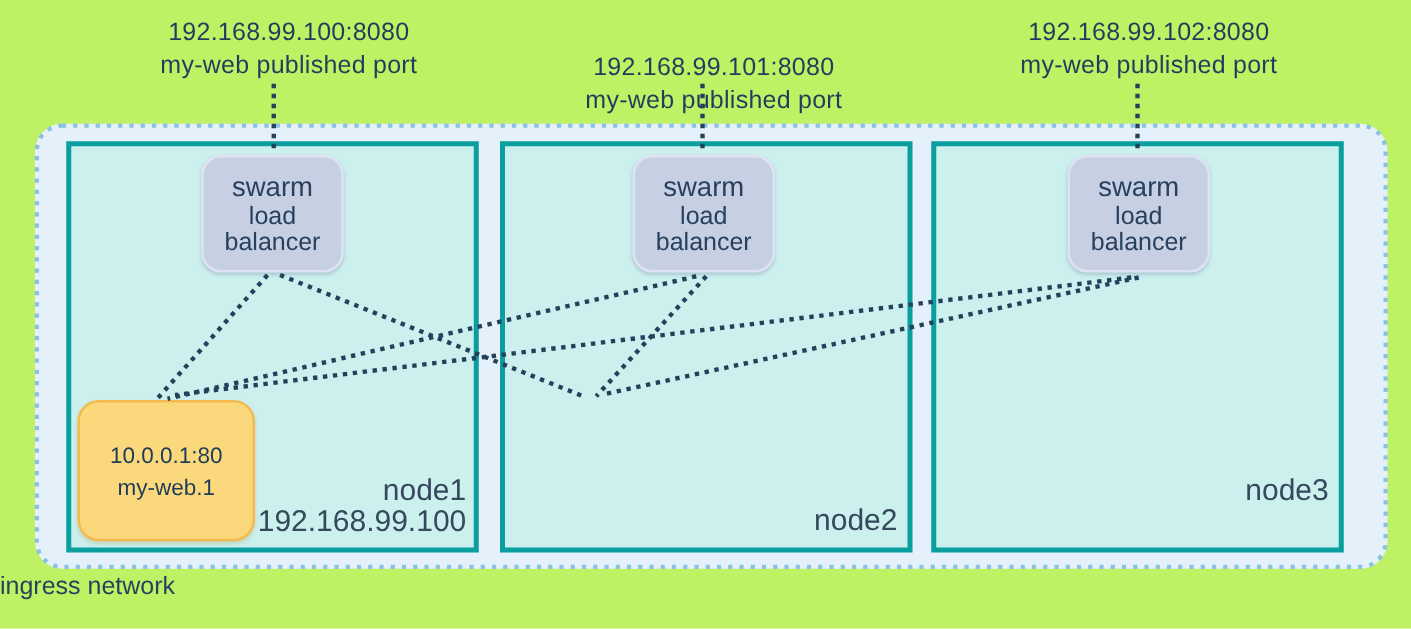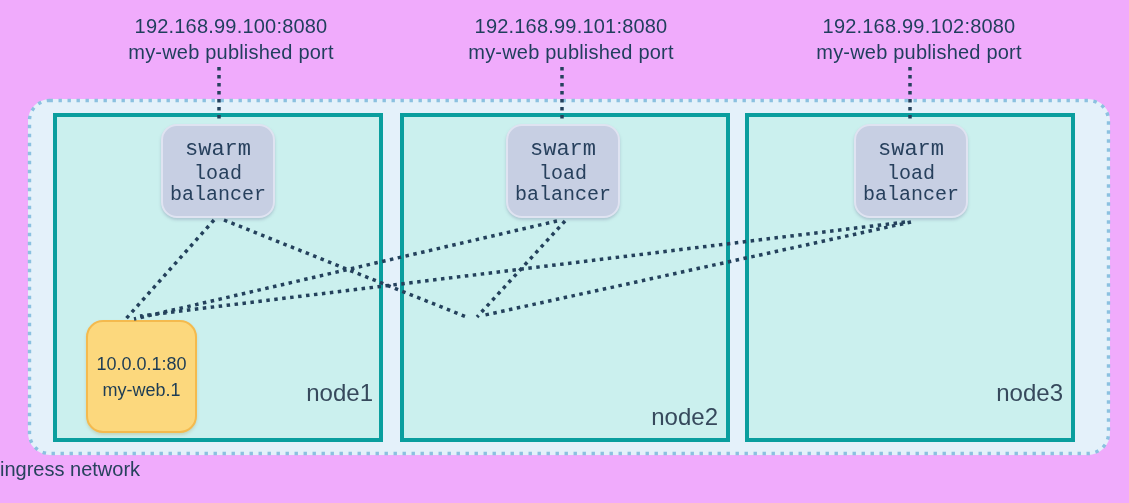"192.168.99.100:8080" .stage { background: #f0abfc -> #bef264 }
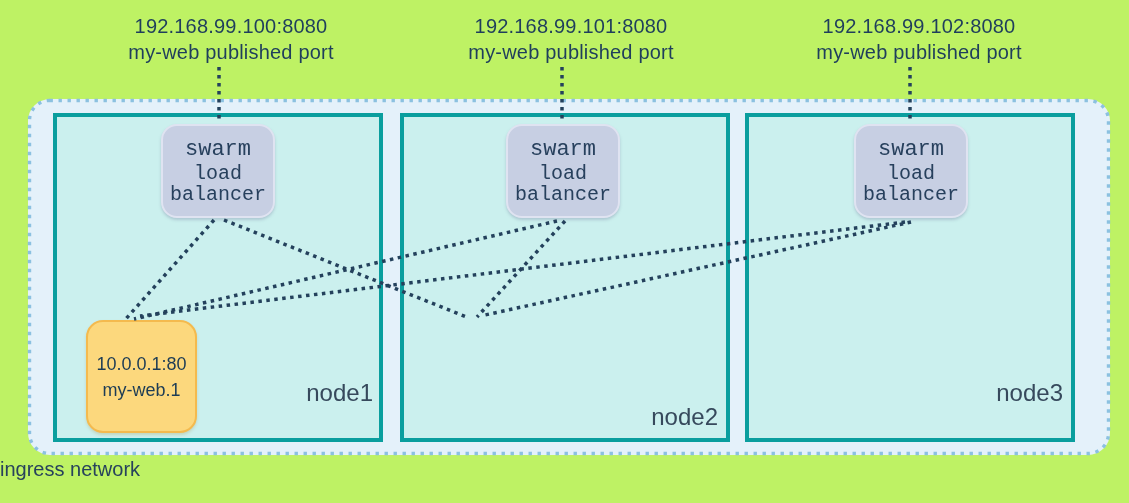"192.168.99.101:8080" #pub2 { margin-top: none -> 28px }
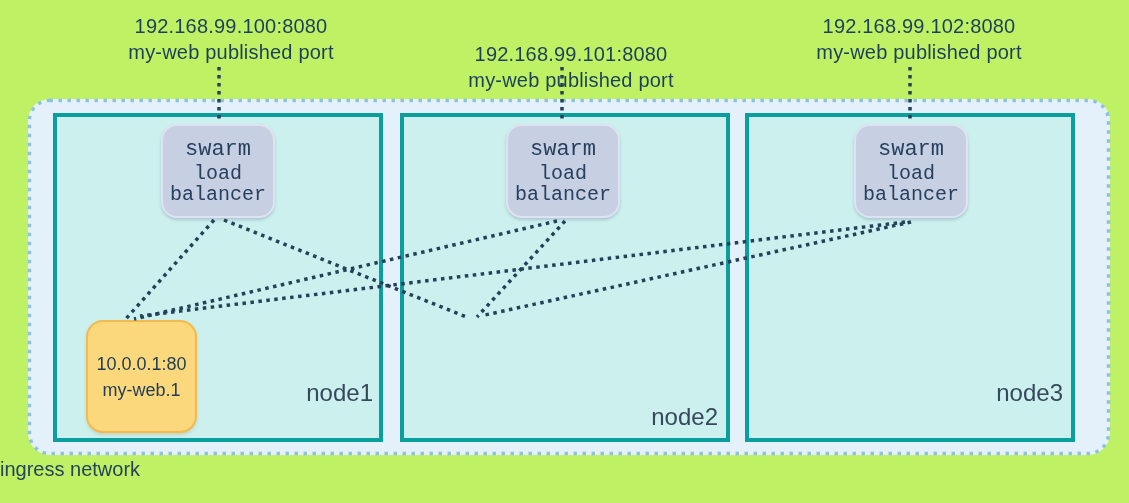"swarm" .lb-box { font-family: Liberation Mono, monospace -> none }
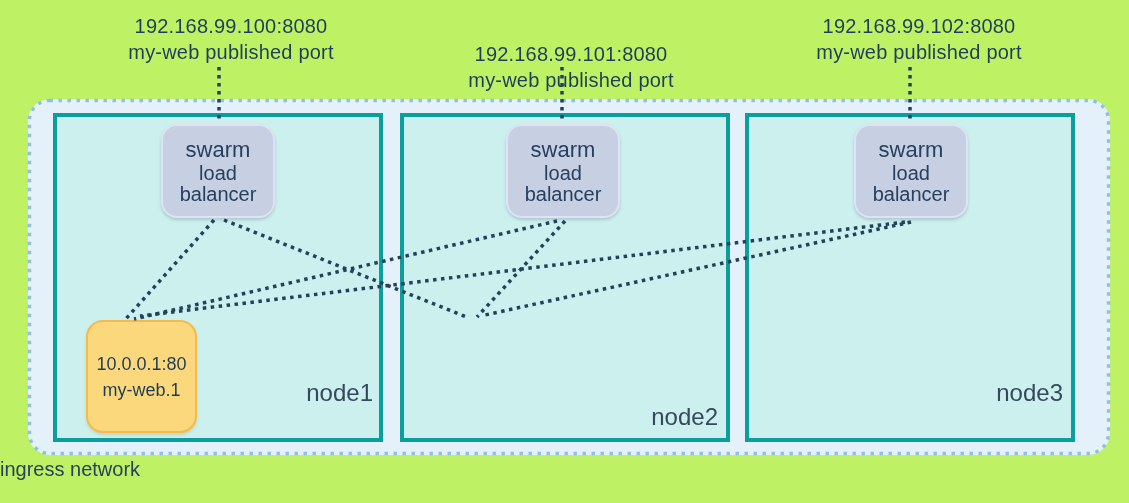"10.0.0.1:80" .task-box { margin-left: 24px -> none; width: 111px -> 142px }
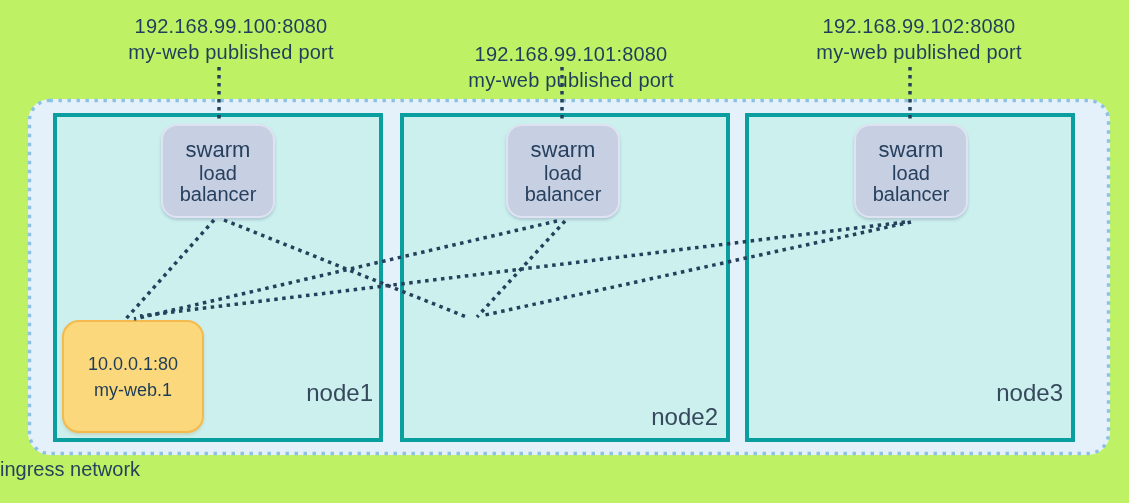"192.168.99.100" span { html: none -> <span>192.168.99.100</span> }
